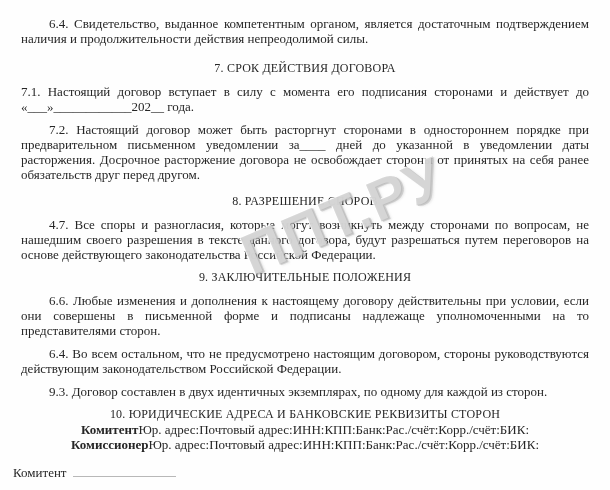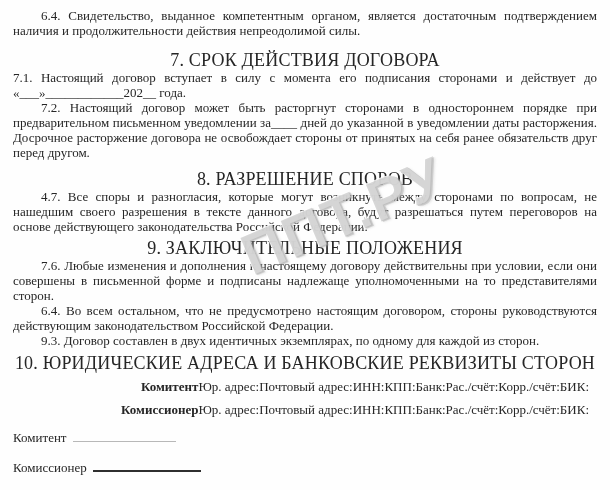"6.4. Свидетельство, выданное" .para { margin: 0 -> 8px }
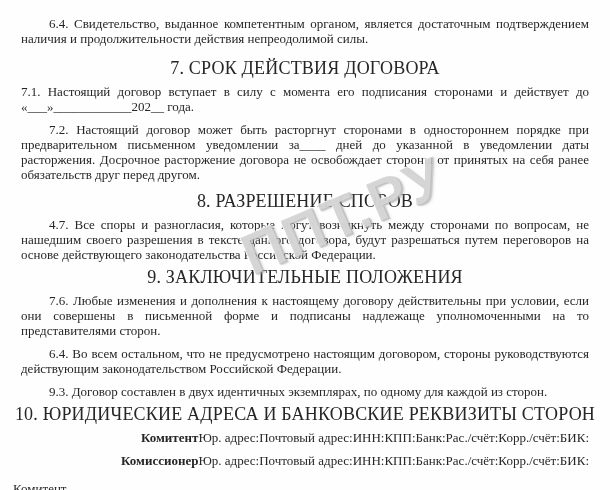"7. СРОК ДЕЙСТВИЯ ДОГОВОРА" .heading { font-size: 18px -> 12px }
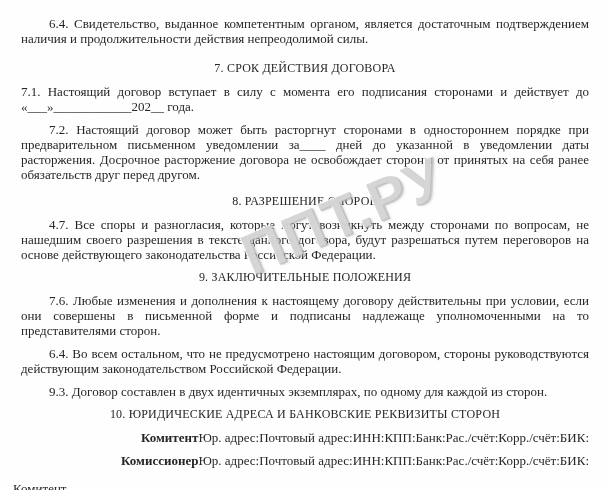"7.6. Любые изменения и дополнения" p.para { text: 7.6 -> 6.6 }
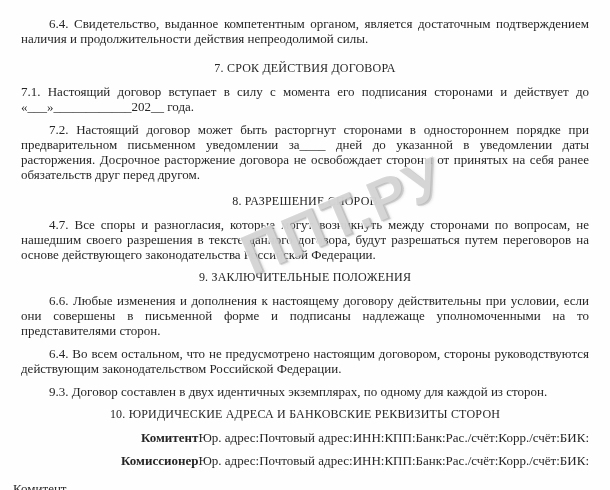"КомитентЮр. адрес:Почтовый" .req-line { margin: 8px -> 0; text-align: right -> center }
